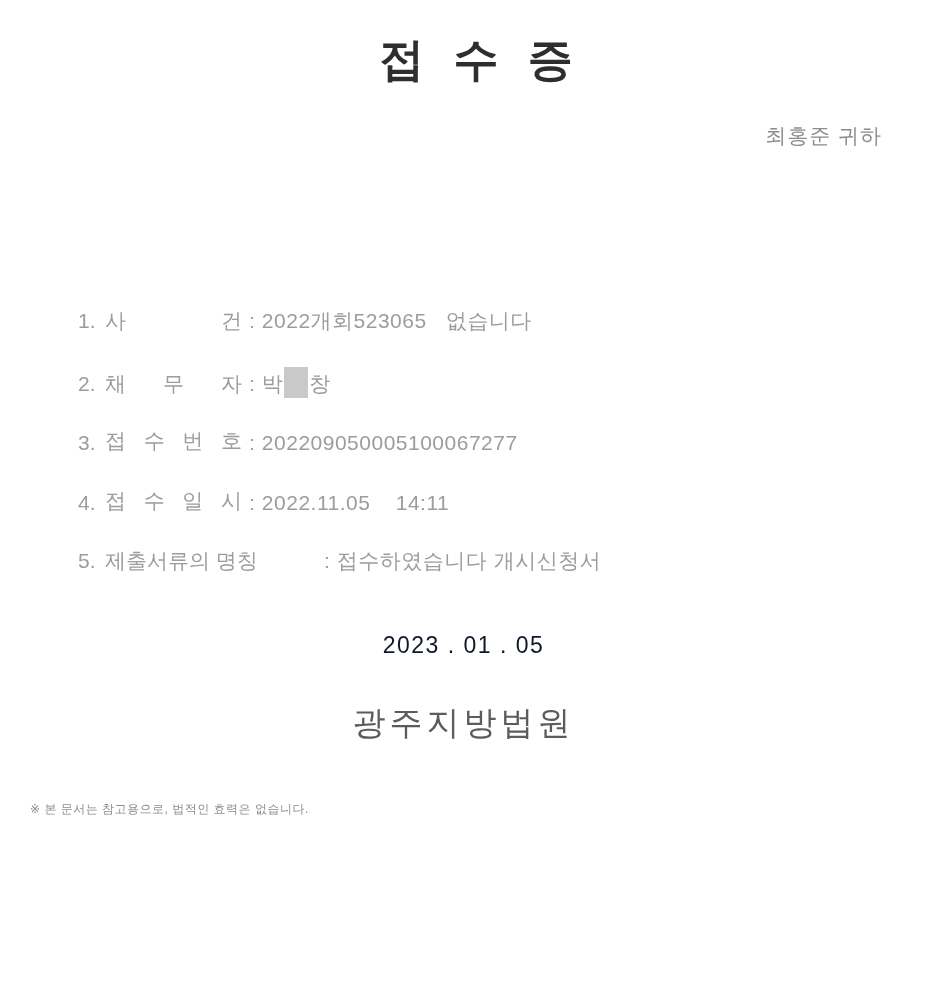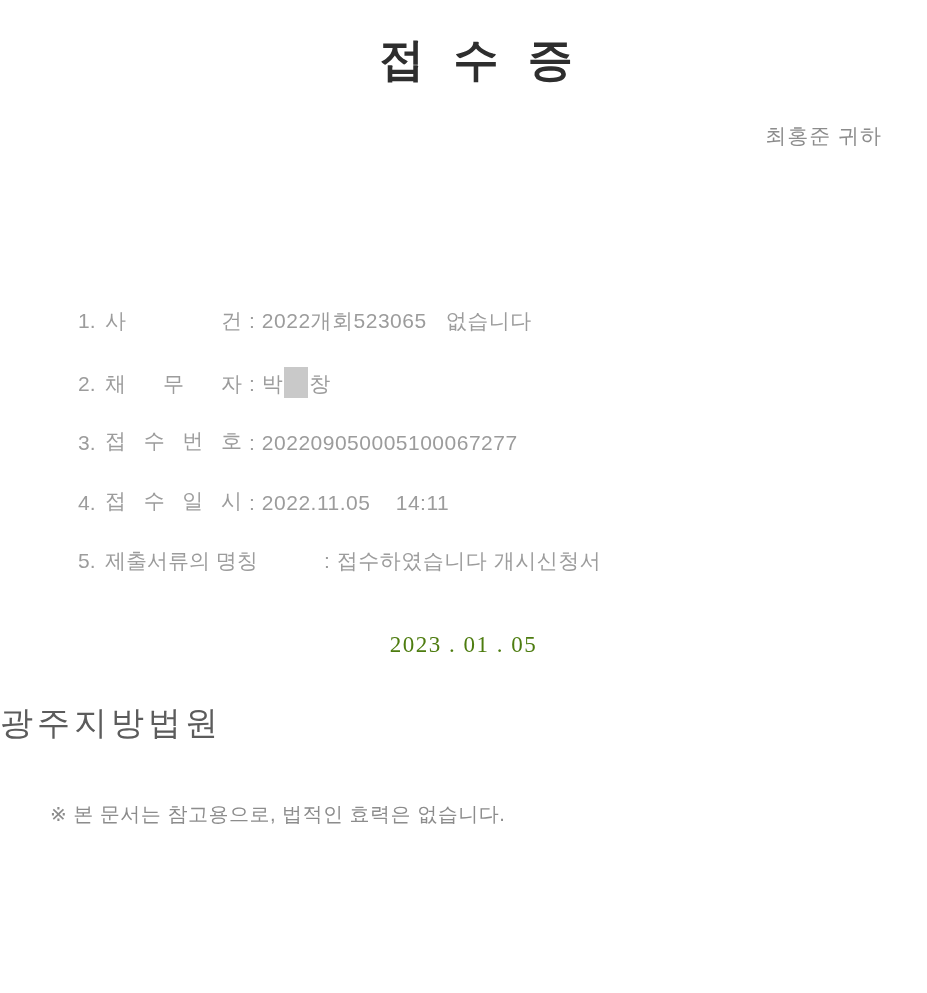"2023 . 01 . 05" .issue-date { color: #4d7c0f -> #0f172a; font-family: Liberation Serif, serif -> Liberation Sans, sans-serif }
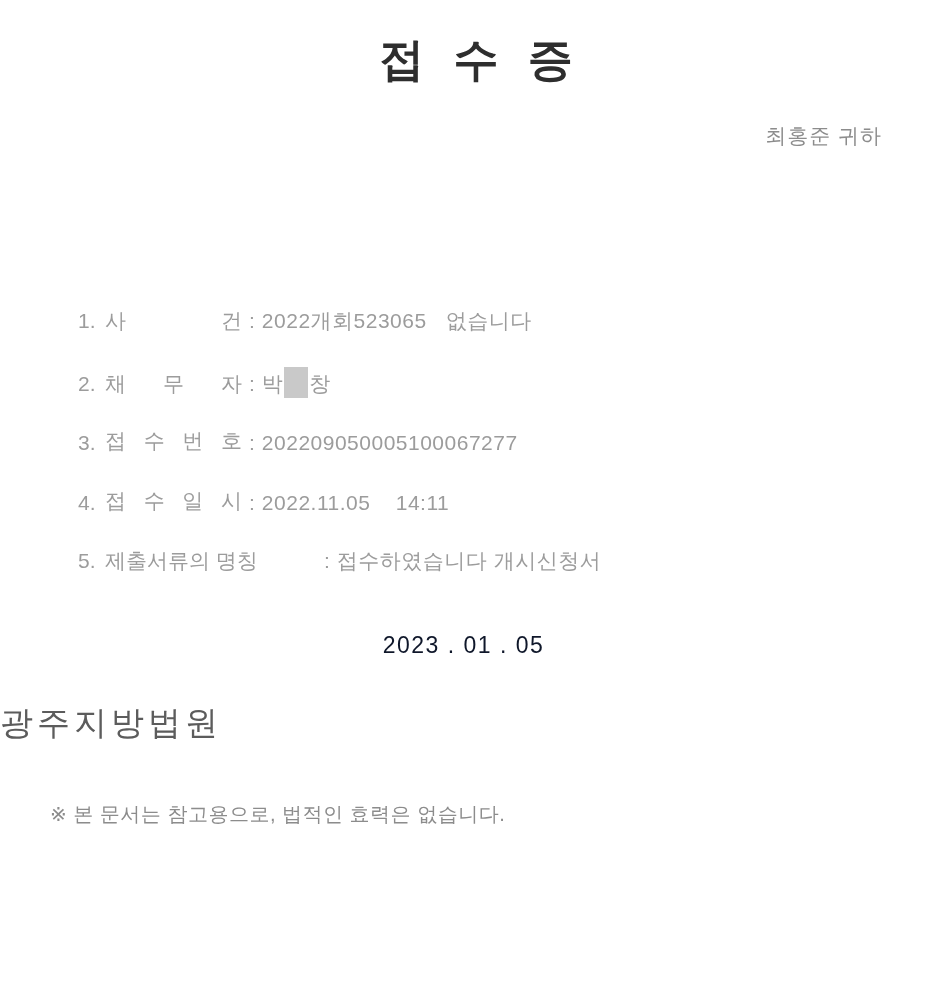"광주지방법원" .court-name { text-align: left -> center }
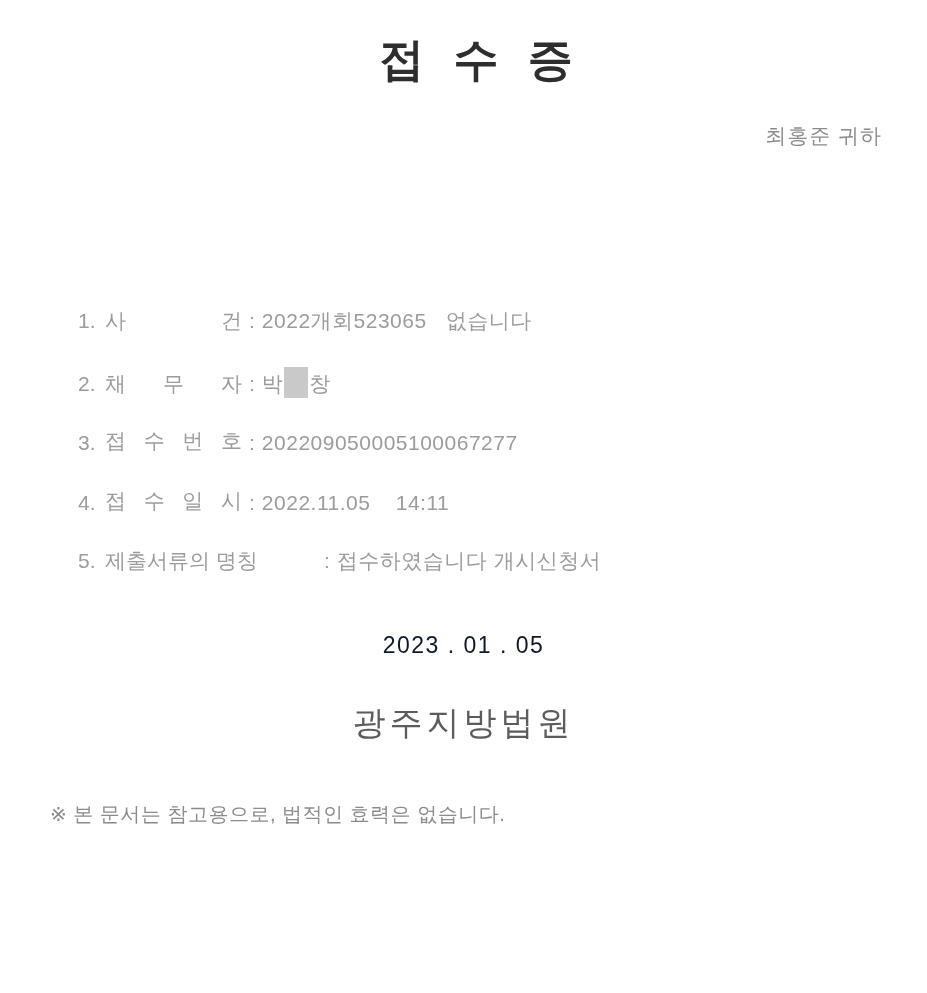"※ 본 문서는 참고용으로, 법적인" .footer-note { font-size: 20px -> 12px; left: 50px -> 30px }
